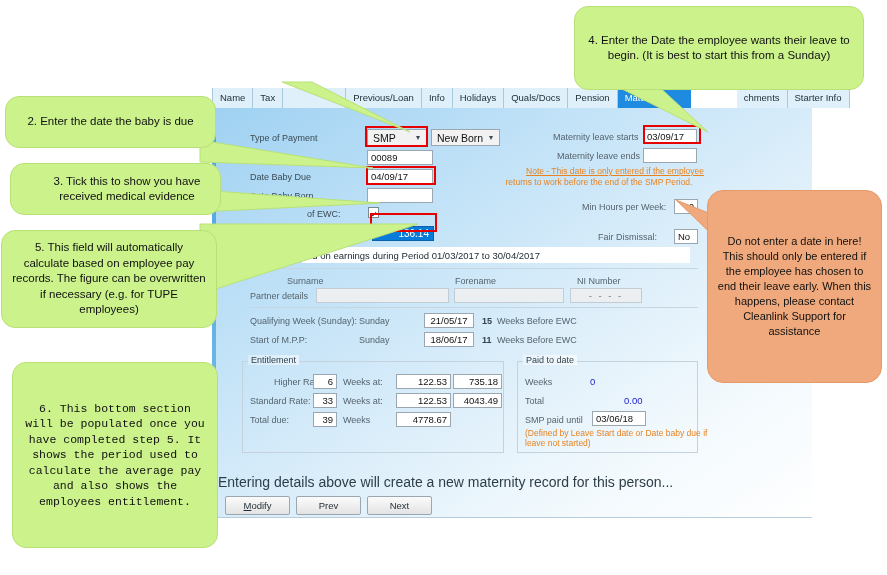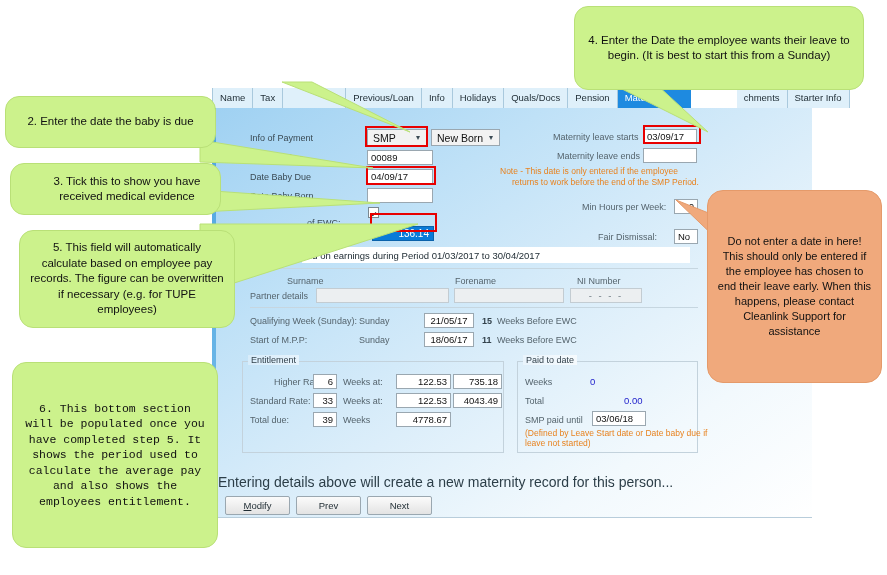"Info of Payment" div.lbl { text: Info -> Type }
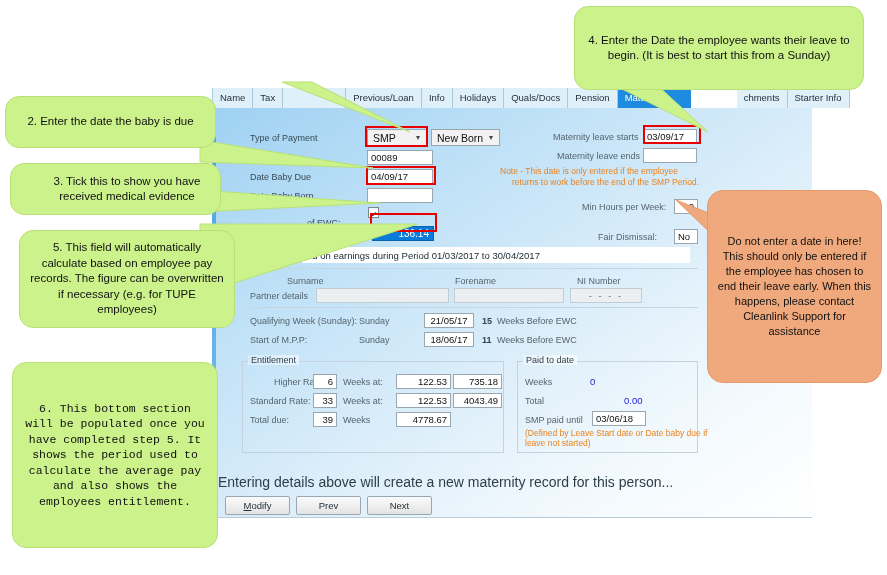"Note - This date is" div.note-orange { text-align: none -> center; text-decoration: none -> underline }
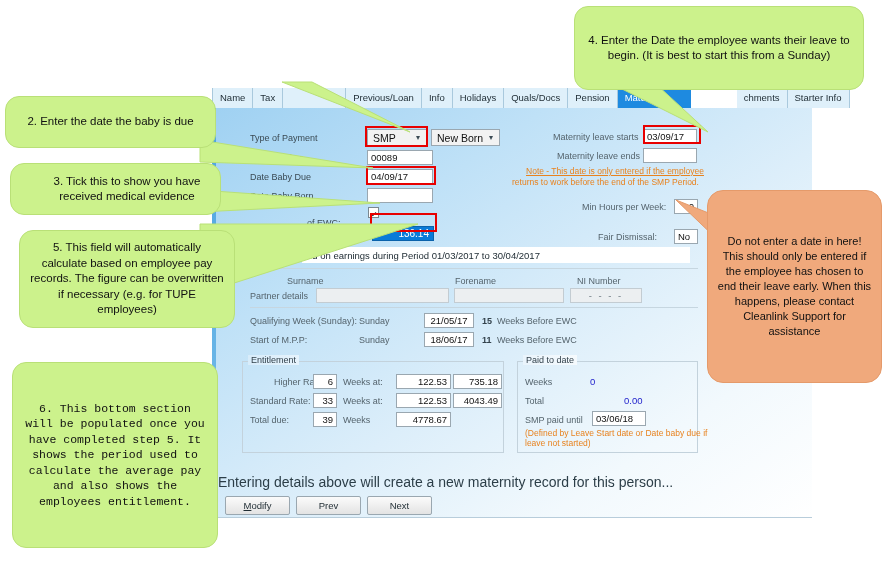"returns to work before the" div.note-orange { left: 300px -> 272px; text-align: none -> center }
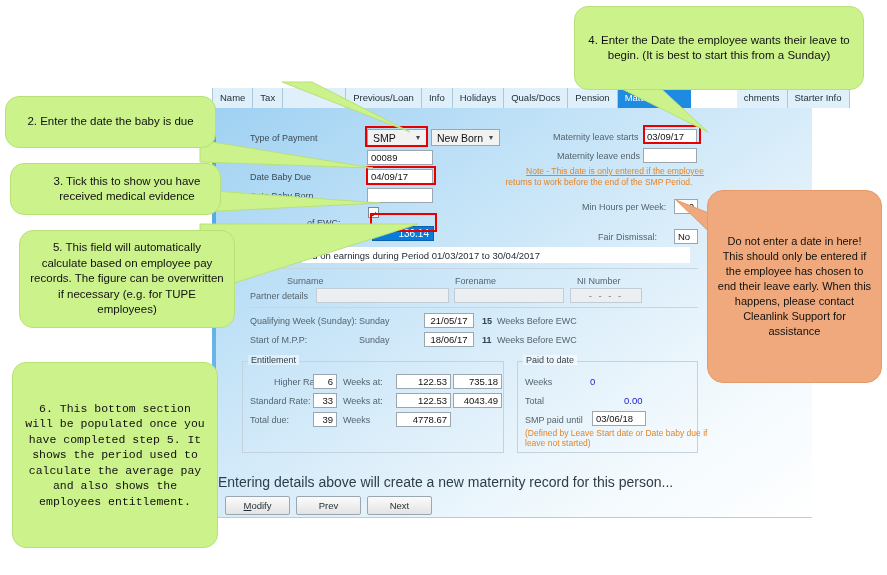"of EWC:" div.lbl { top: 110px -> 101px }
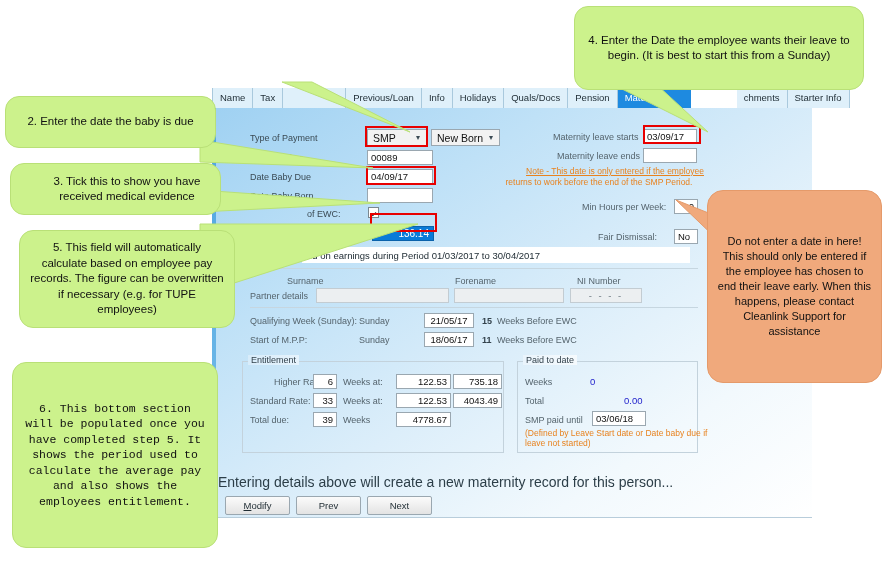"5. This field will automatically" div.callout { left: 19px -> 1px }
